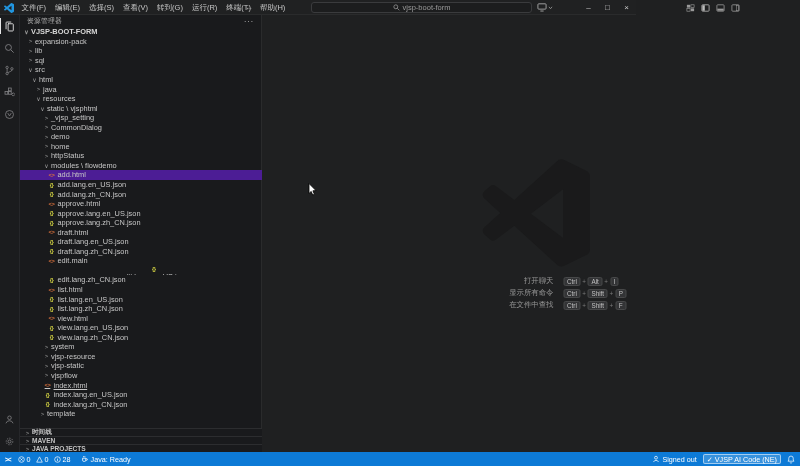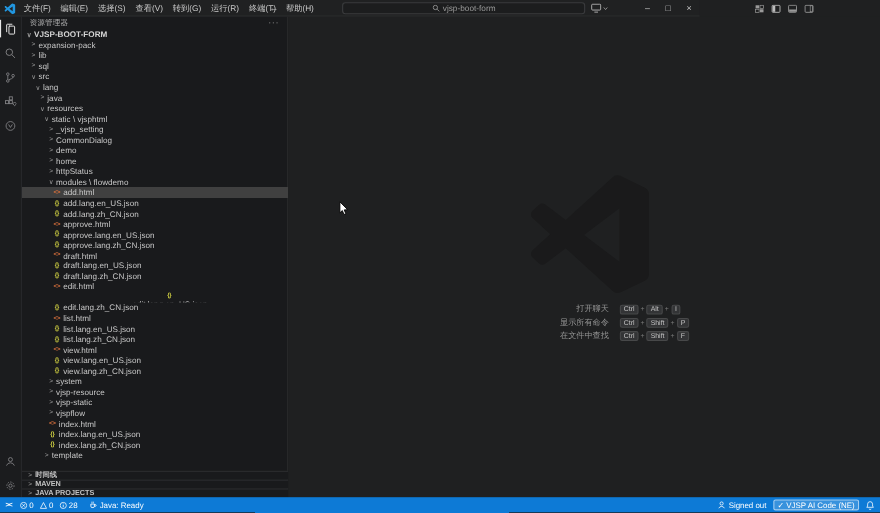"lang" span.tlabel { text: lang -> html }
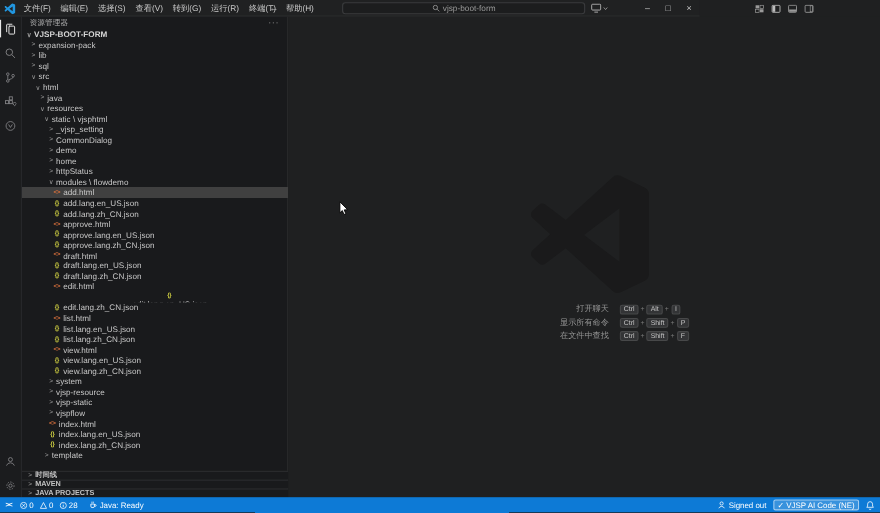"add.html" .tree-row.selected { background: #404040 -> #4c1d95 }
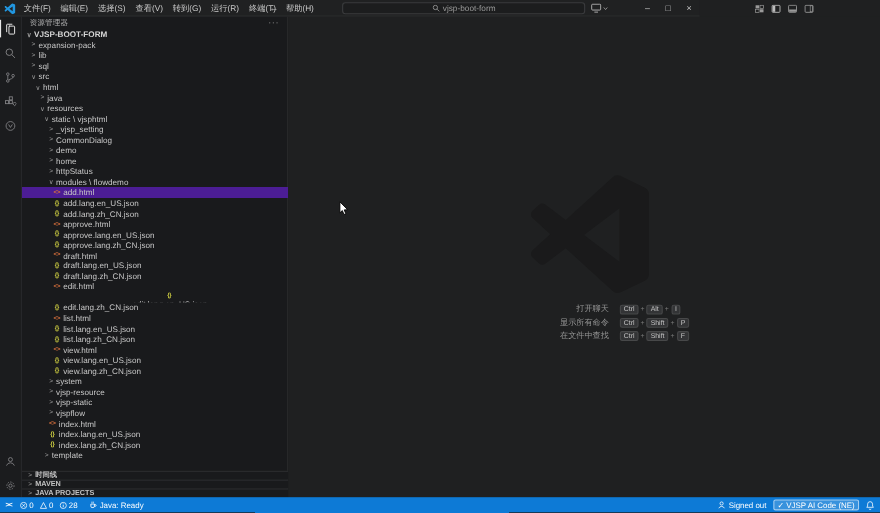"edit.html" span.tlabel { text: edit.html -> edit.main }
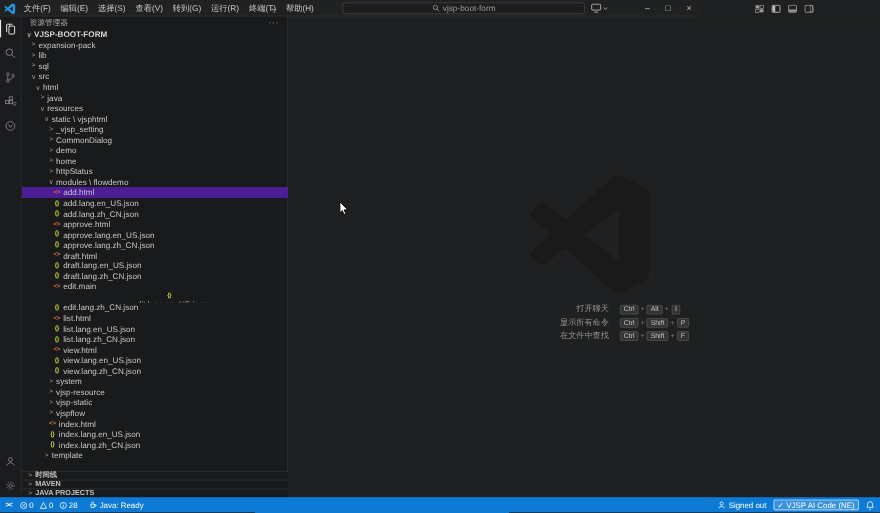"index.html" div.tree-row { text-decoration: none -> underline }
